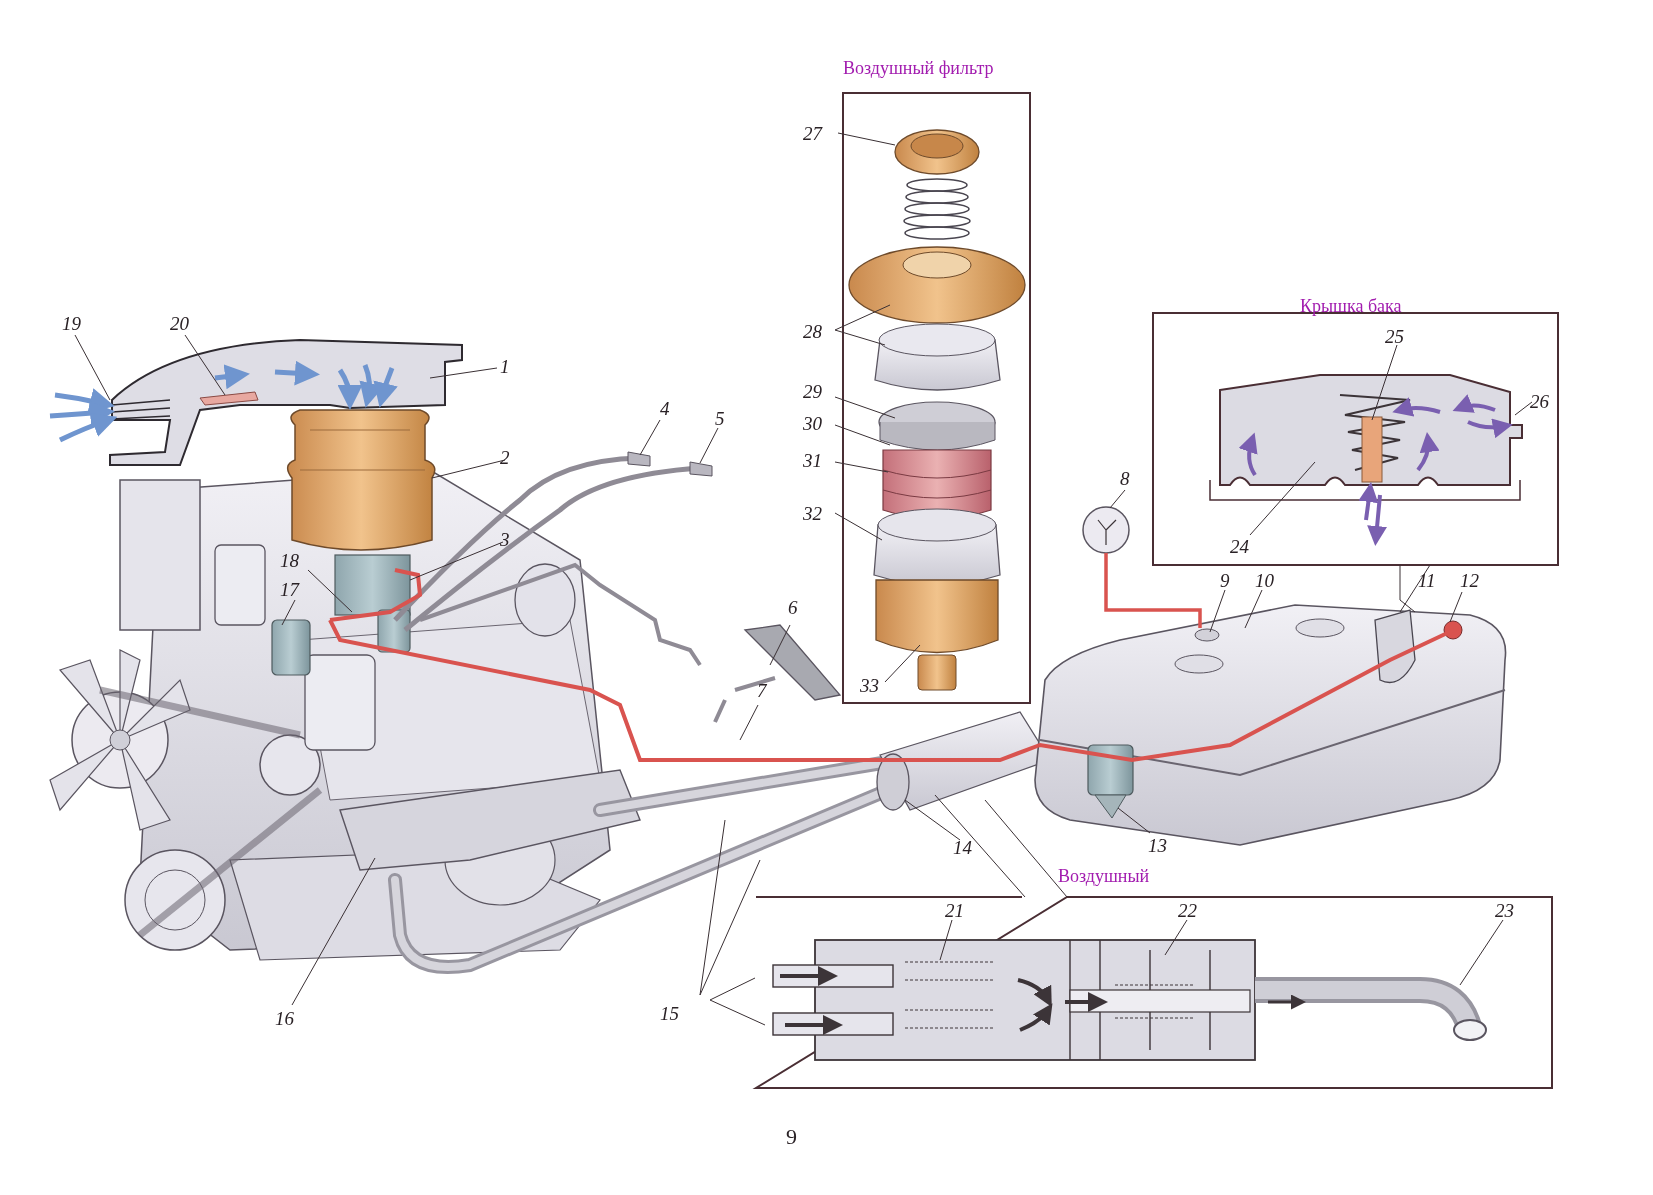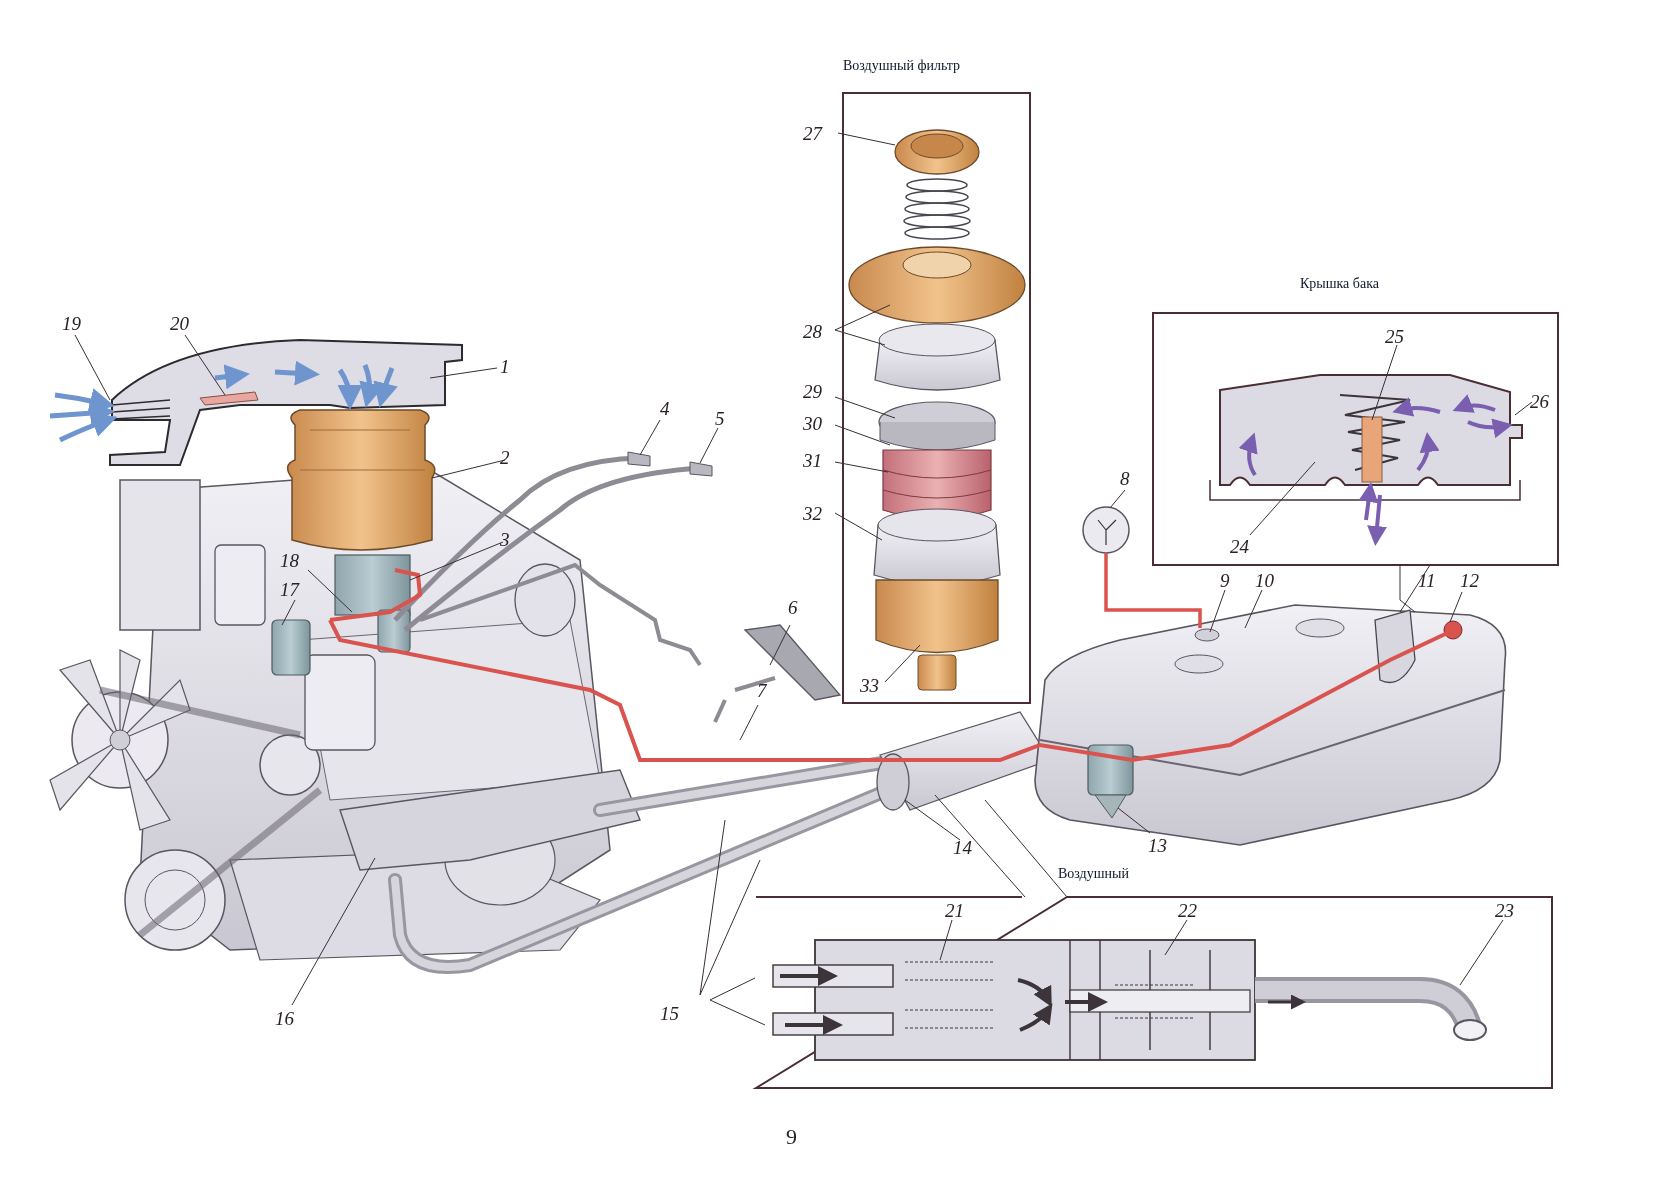"Воздушный фильтр" .caption { color: #0f172a -> #a21caf; font-size: 14px -> 18px }
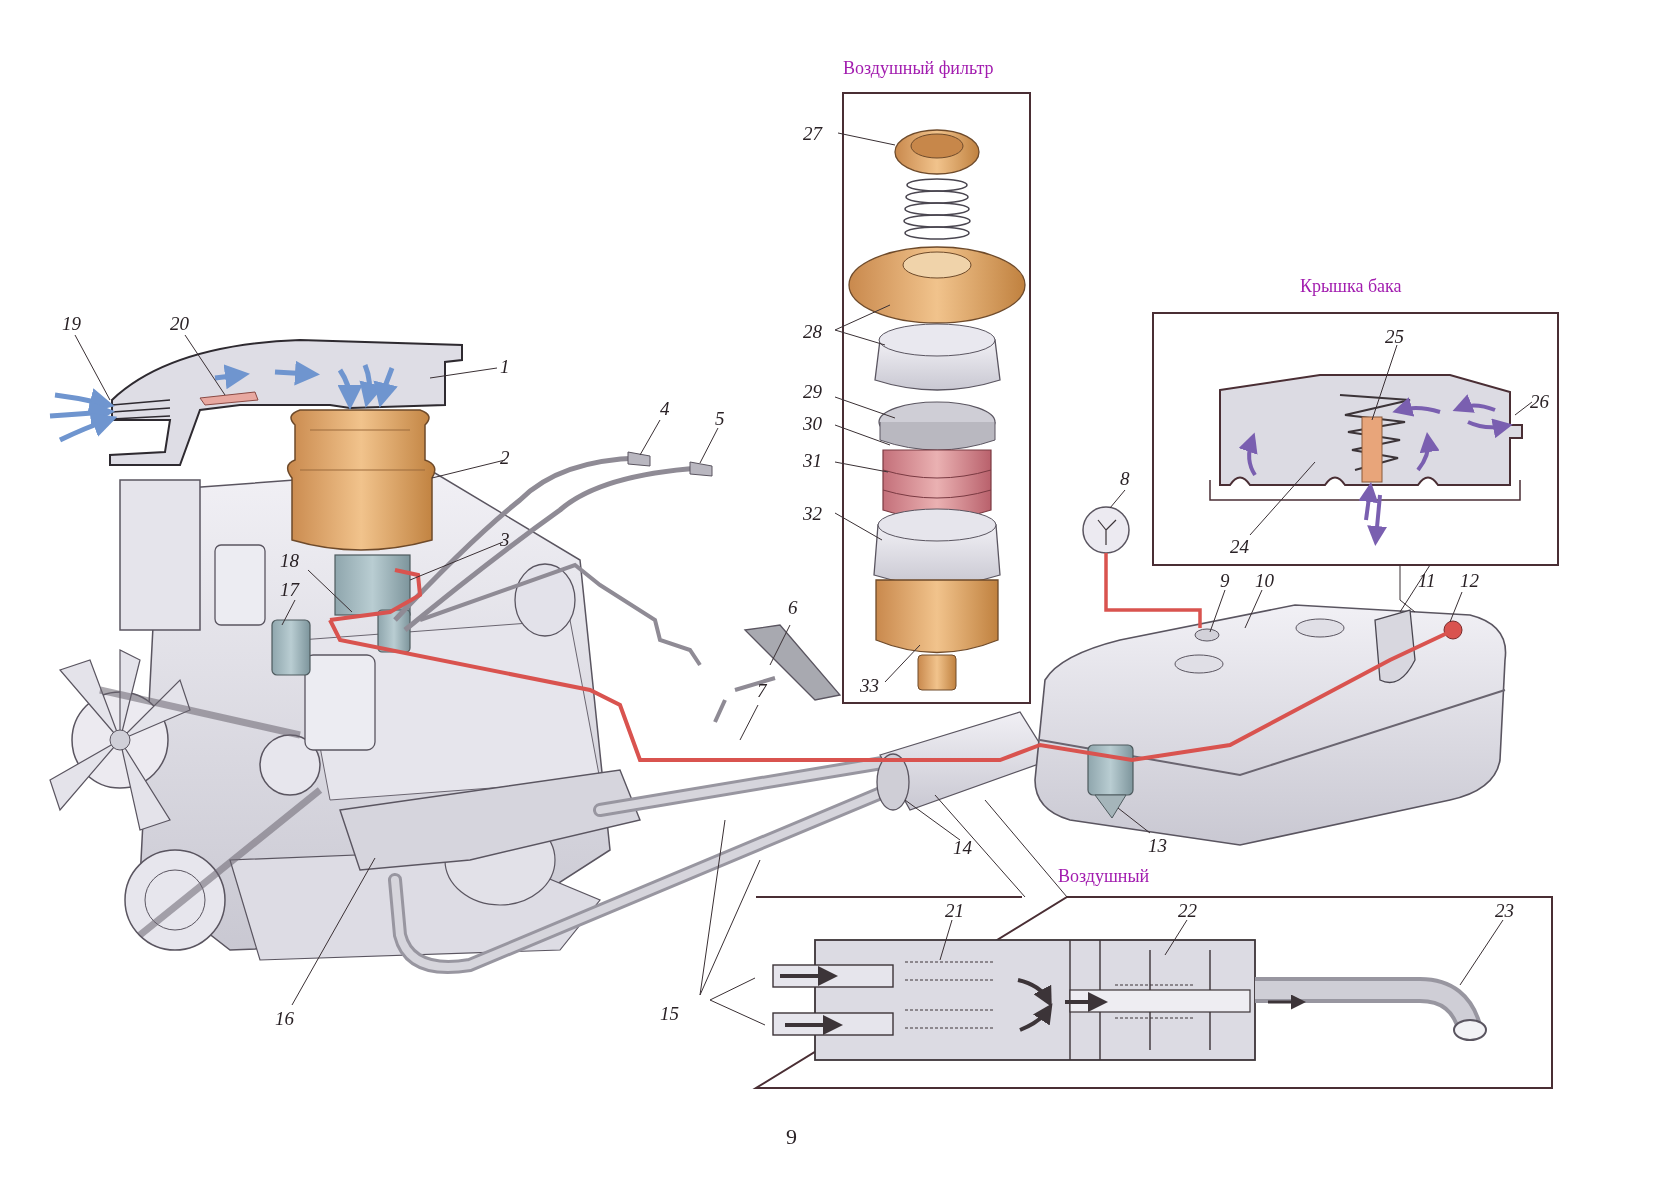"Крышка бака" div.caption { top: 276px -> 296px }
